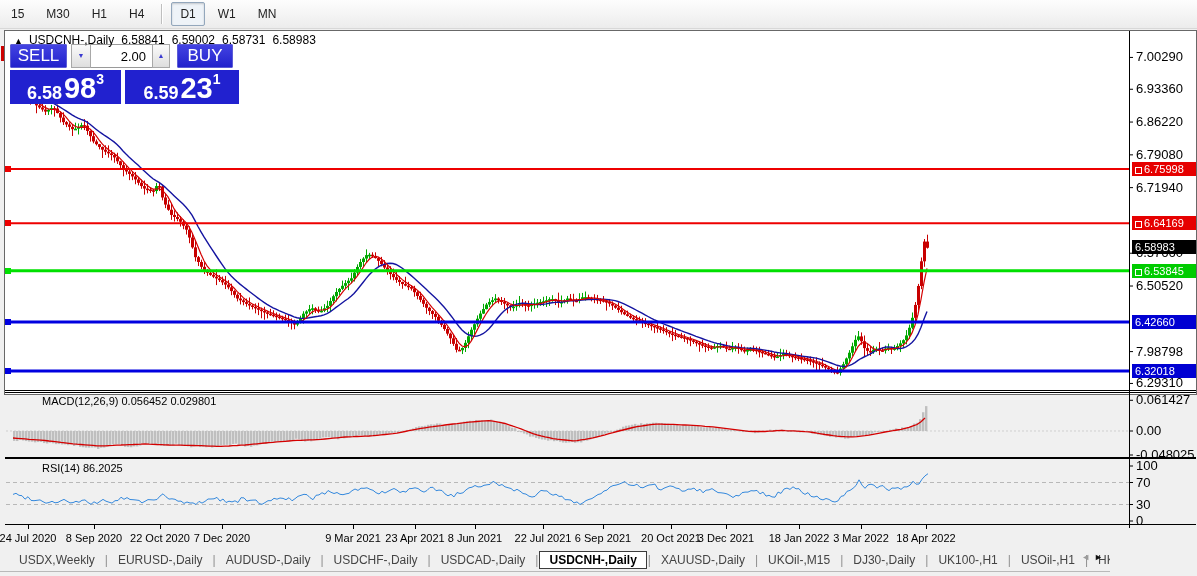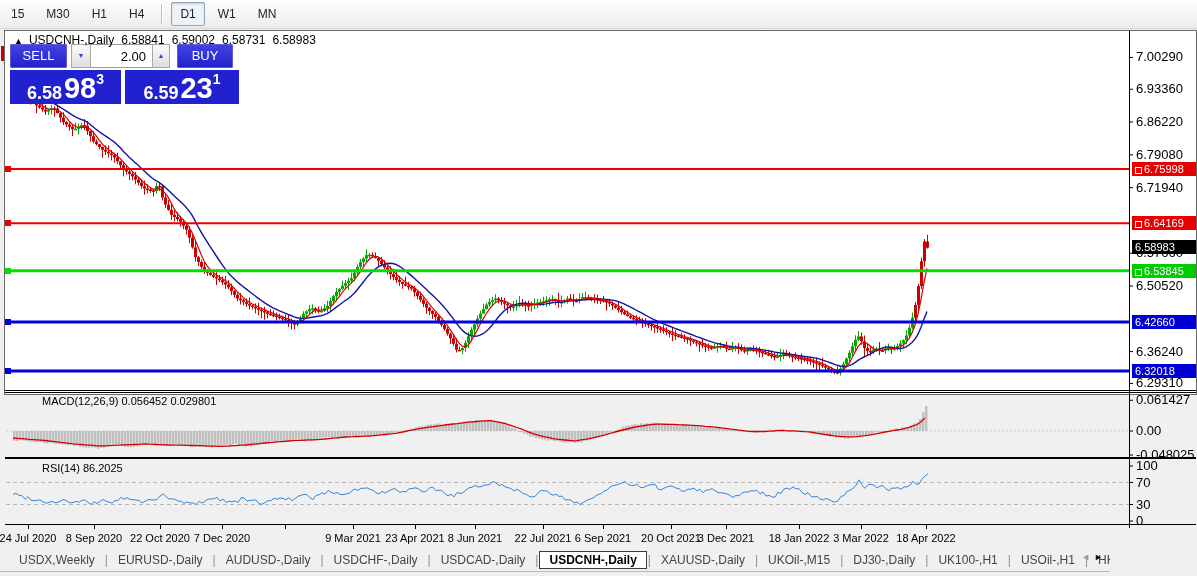"SELL" .tp-btn { font-size: 13px -> 17px }
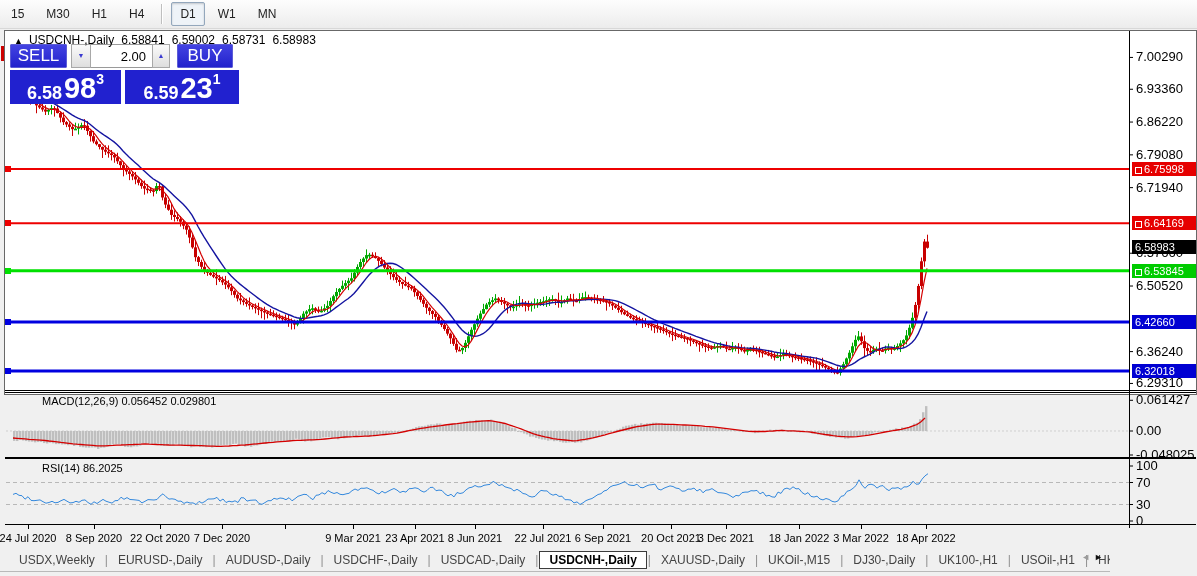"6.36240" div.ax-label { text: 6.36240 -> 7.98798 }
